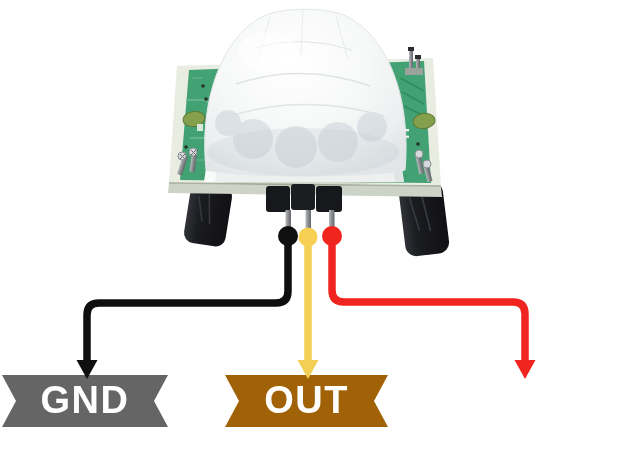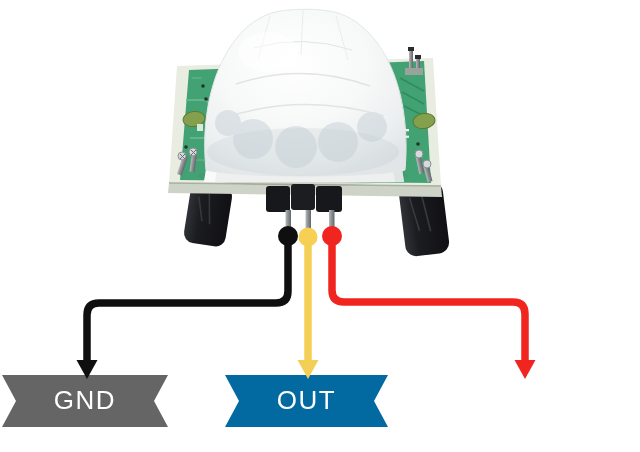"GND" .banner-label { font-size: 26px -> 38px; font-weight: normal -> bold }
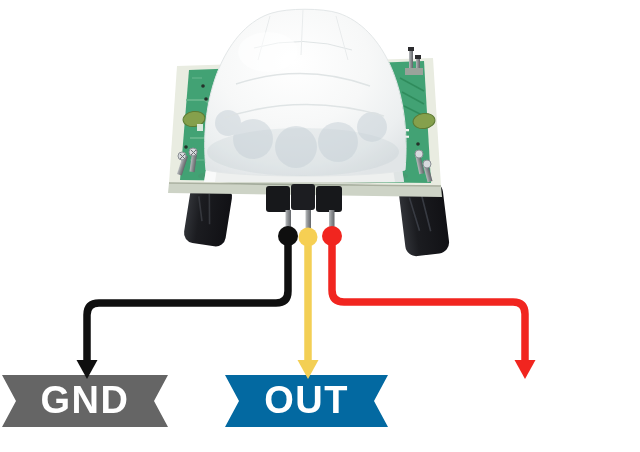"OUT" div.banner { background: #0369a1 -> #a16207 }
